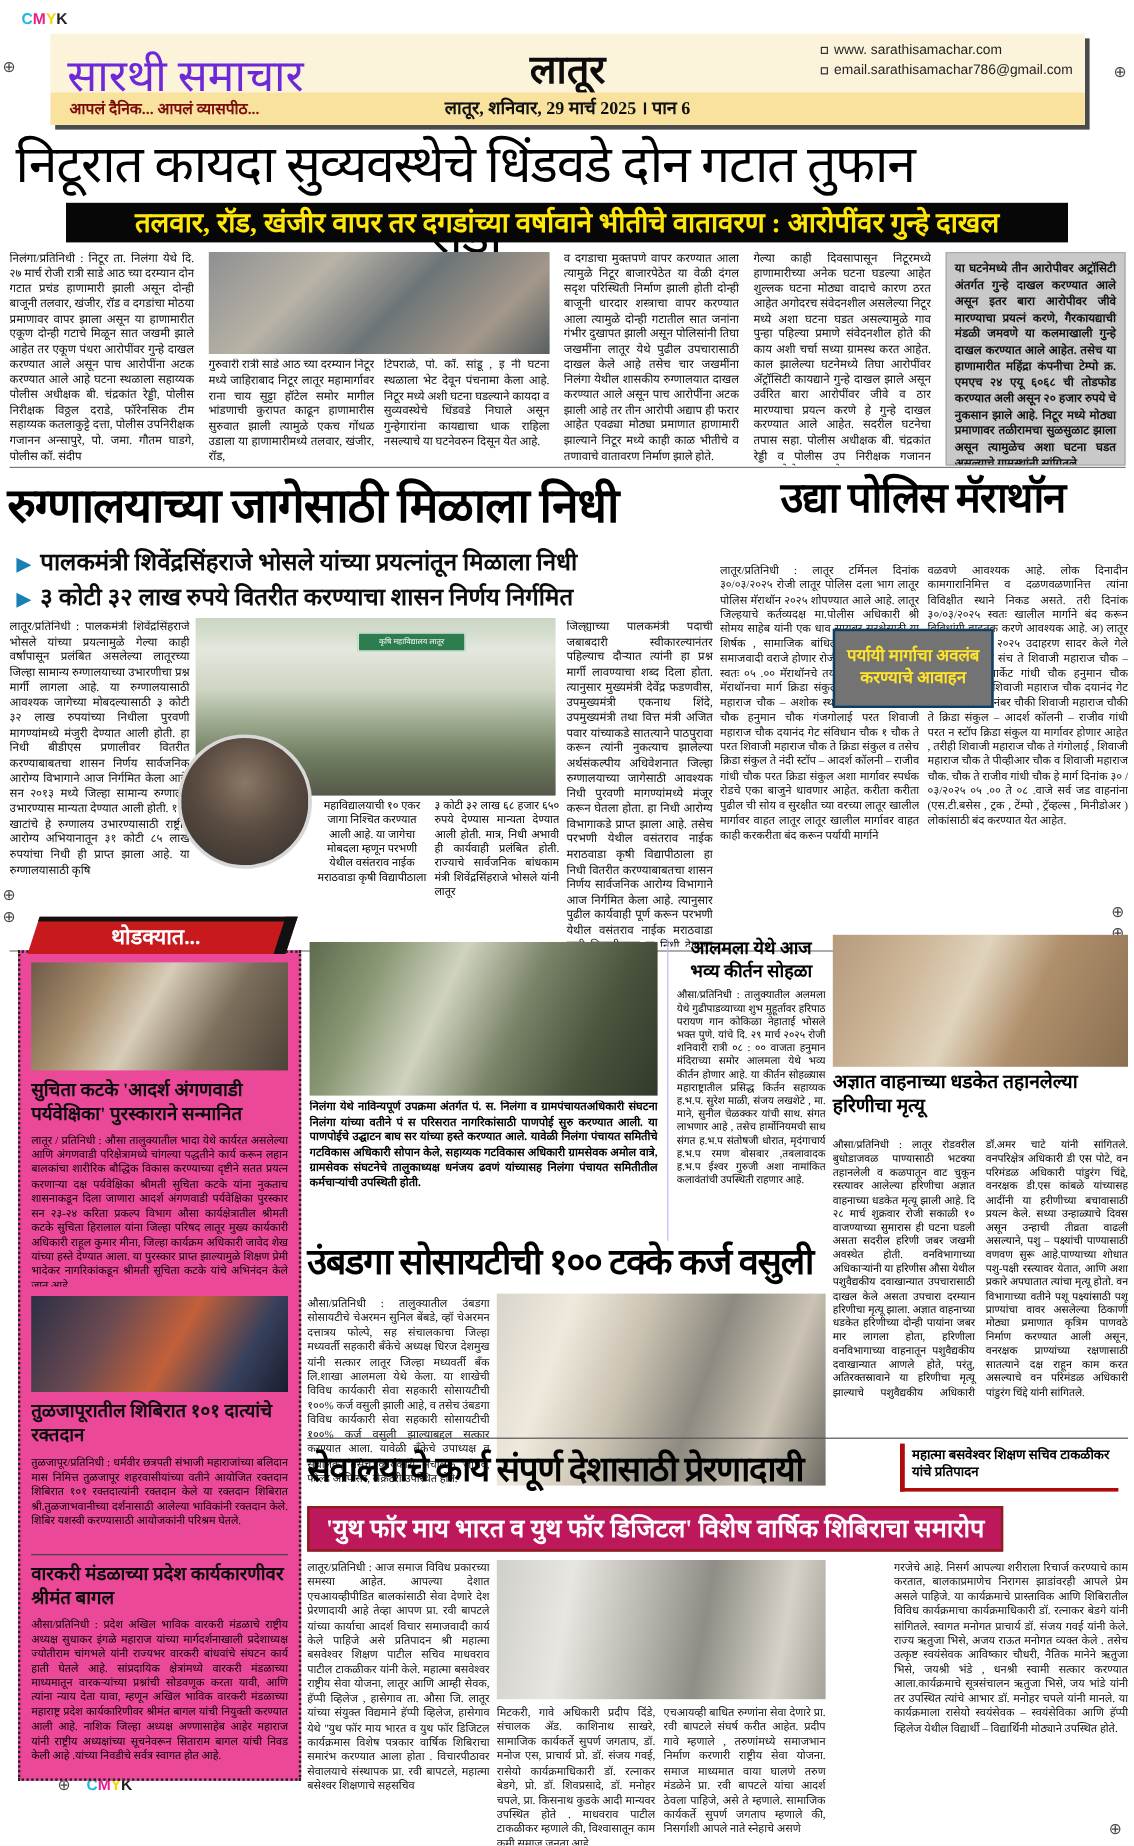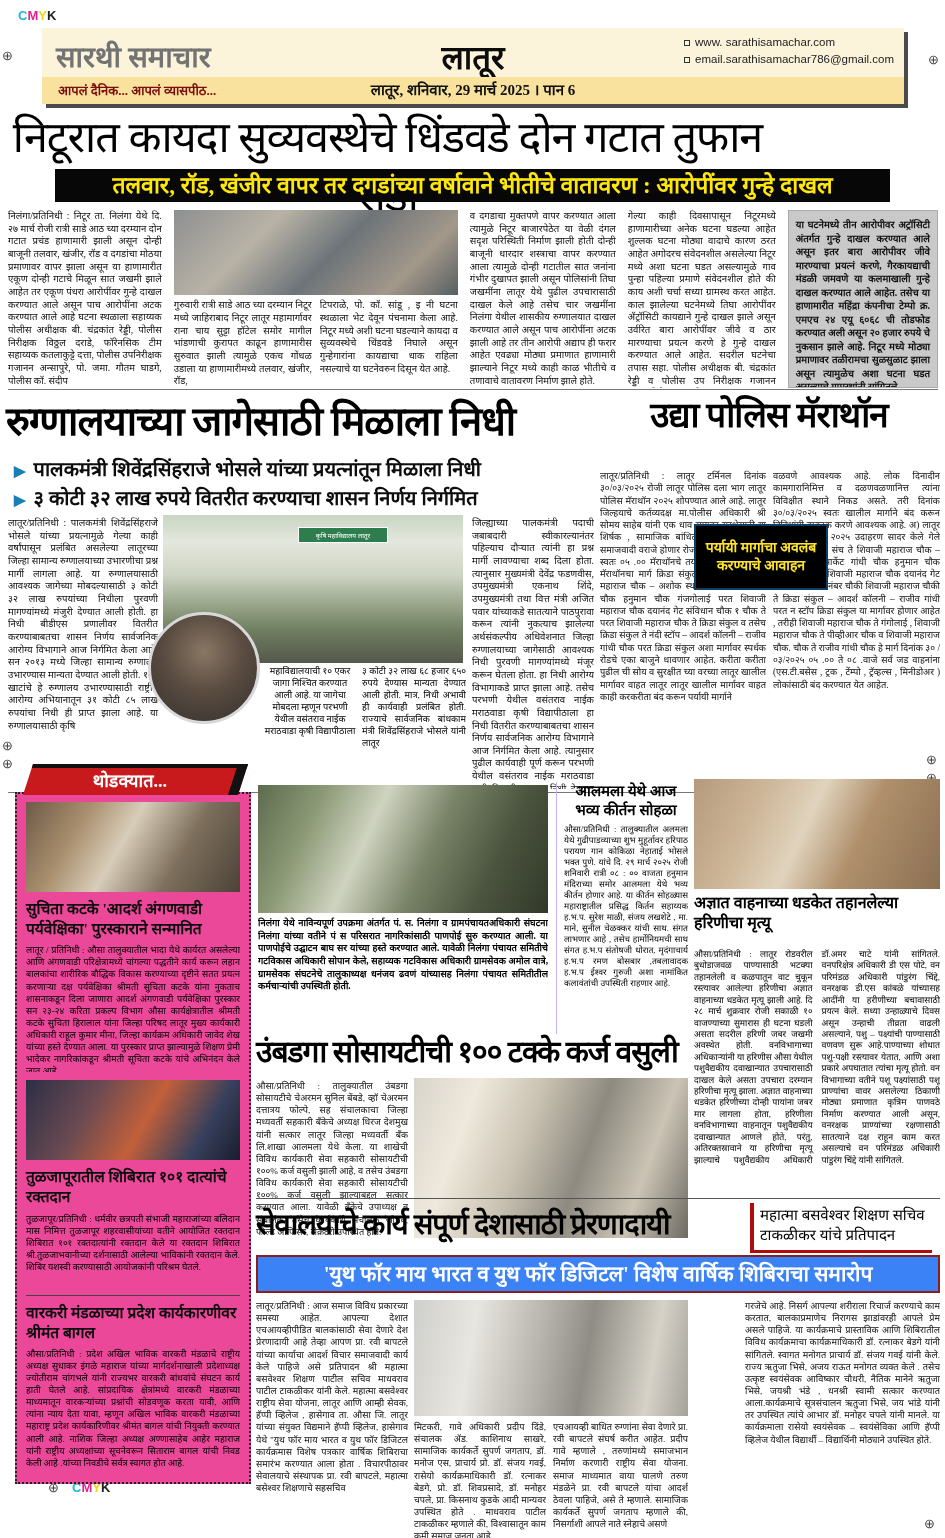"सारथी समाचार" .mh-title { color: #737373 -> #6d28d9; font-size: 29px -> 37px; font-weight: 700 -> 400 }
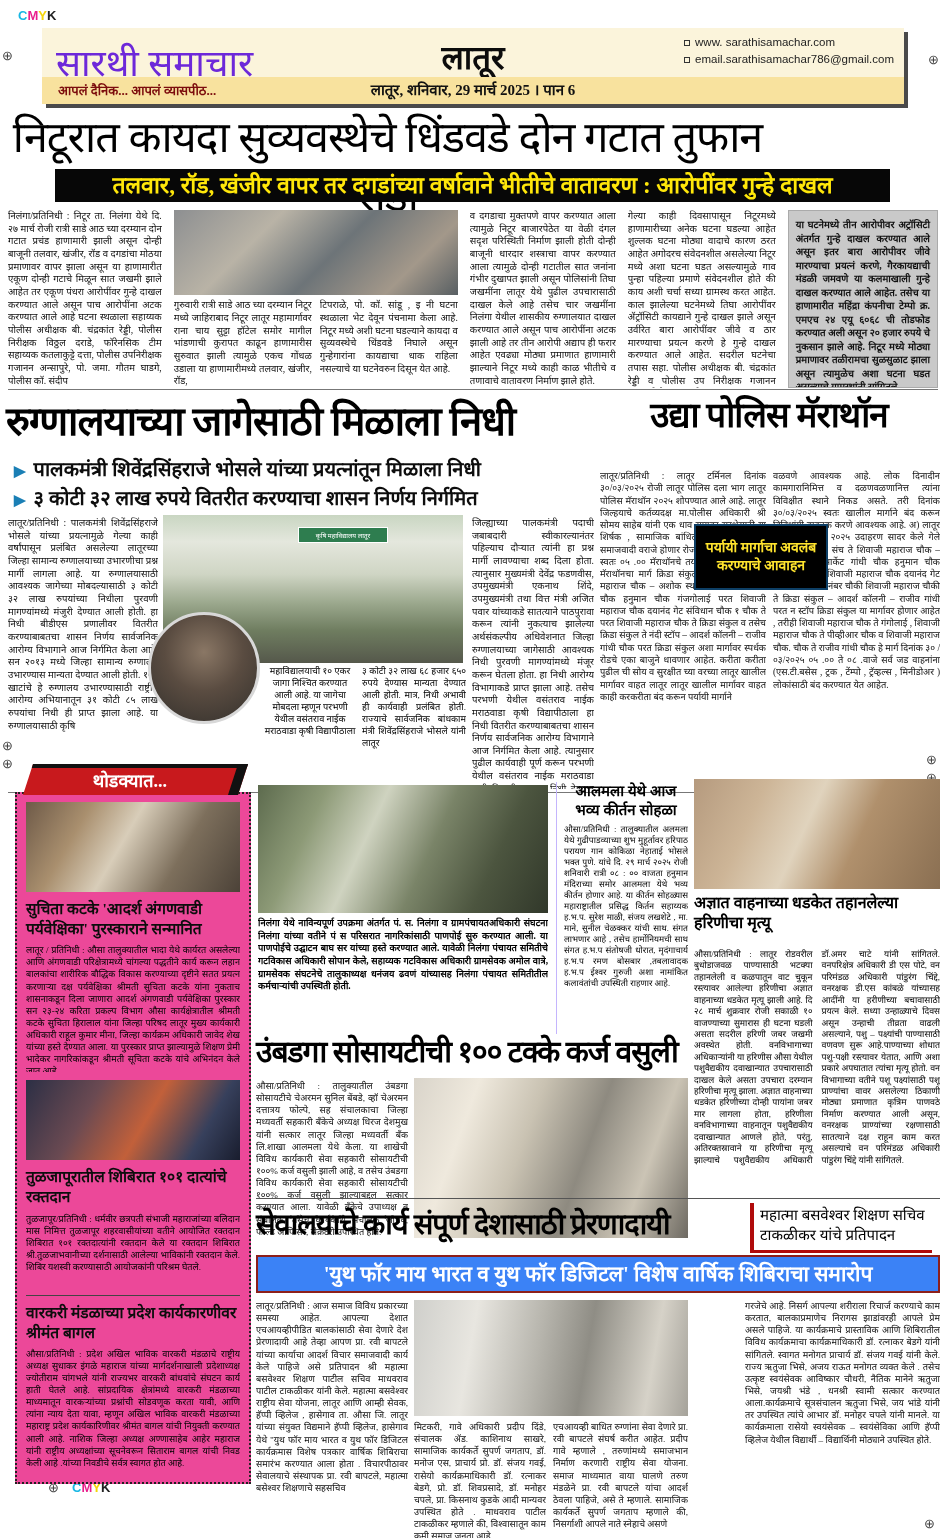"पर्यायी मार्गाचा अवलंब करण्याचे आवाहन" .bluebox { background: #000000 -> #737373 }
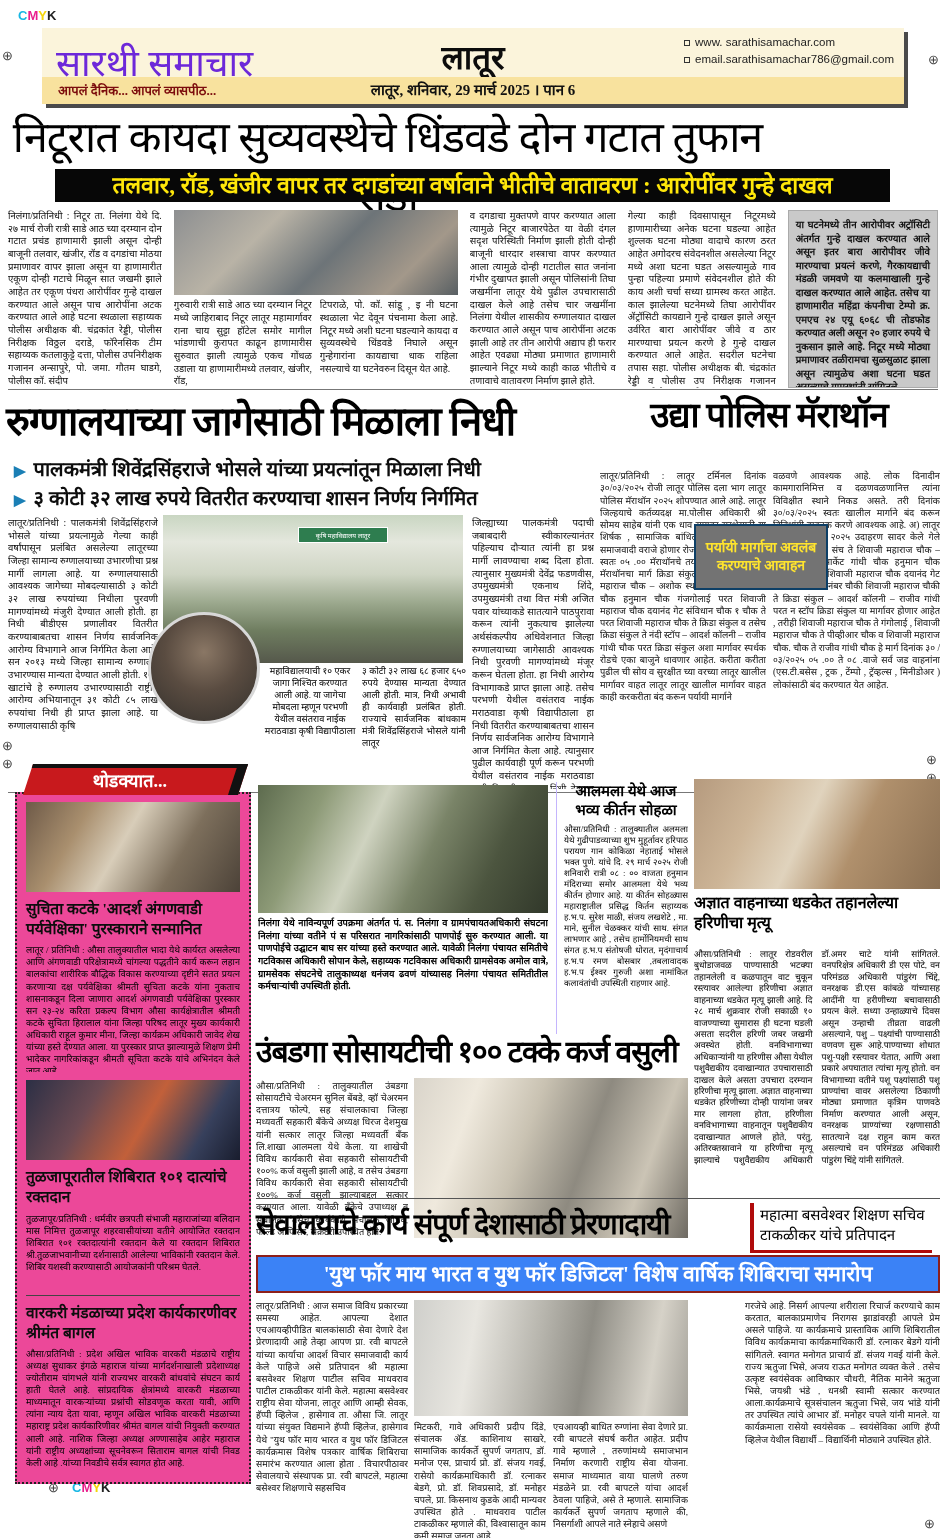"महात्मा बसवेश्वर शिक्षण सचिव टाकळीकर" .sev-attr { font-size: 15px -> 11px; font-weight: 400 -> 700 }
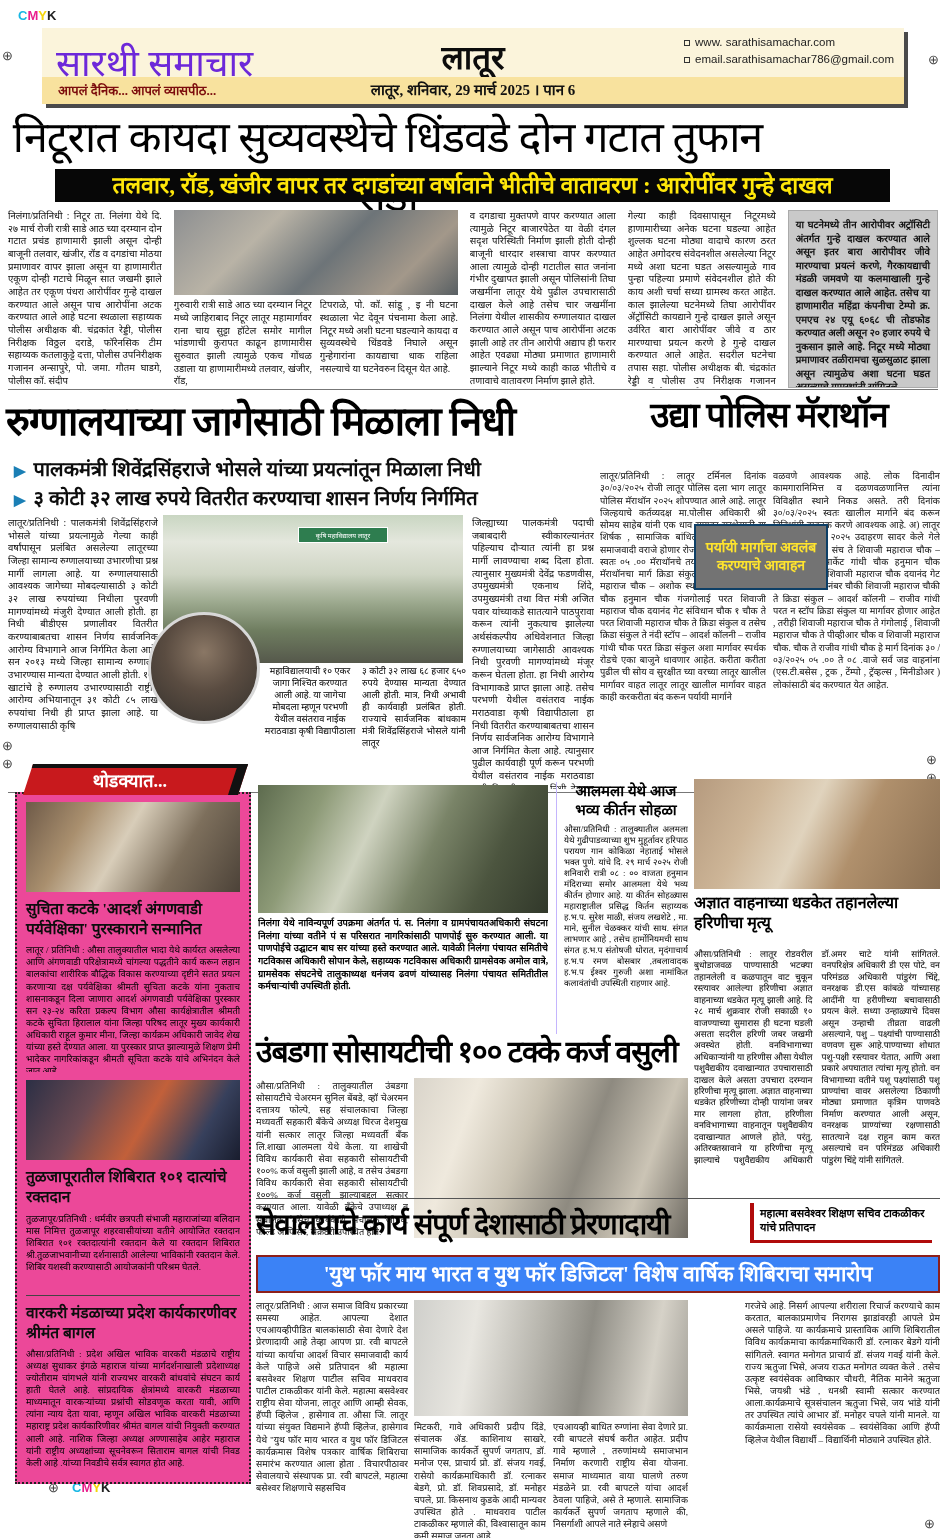"'युथ फॉर माय भारत व" .redbanner { background: #3b82f6 -> #be185d; width: 684px -> 580px }
